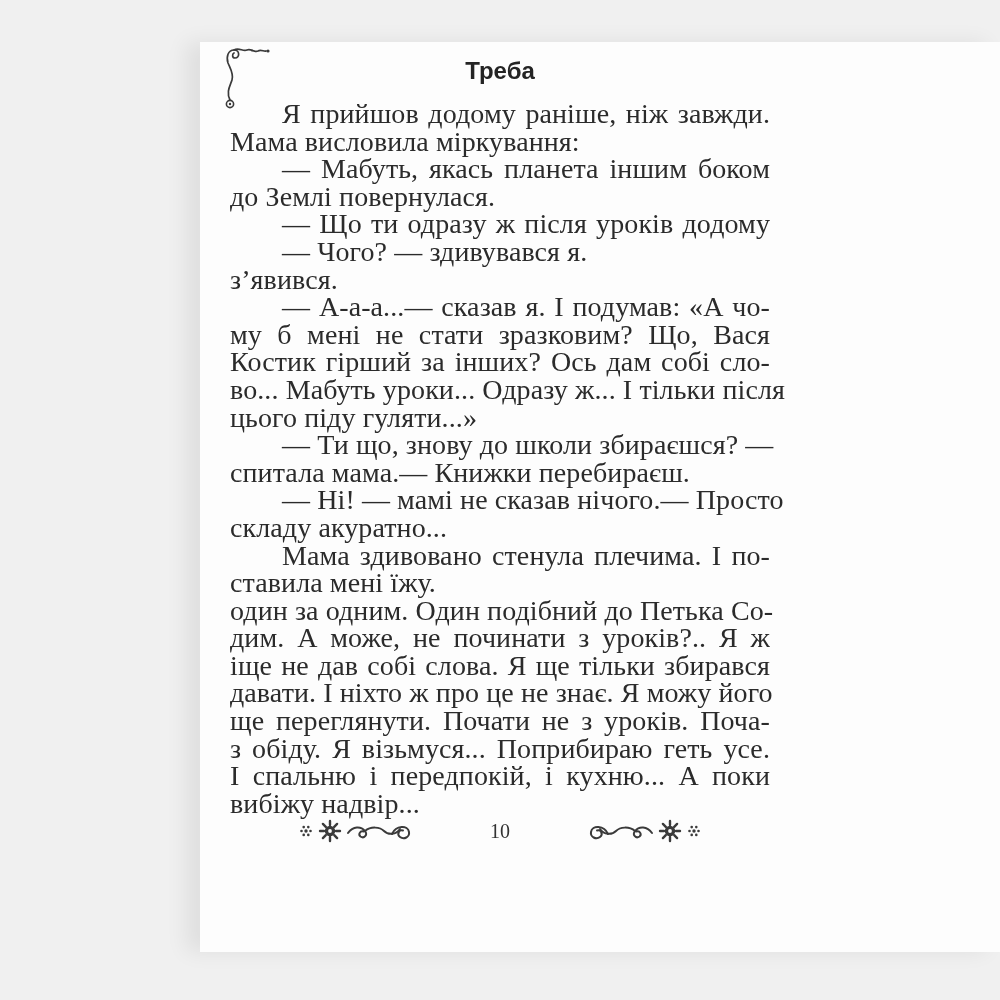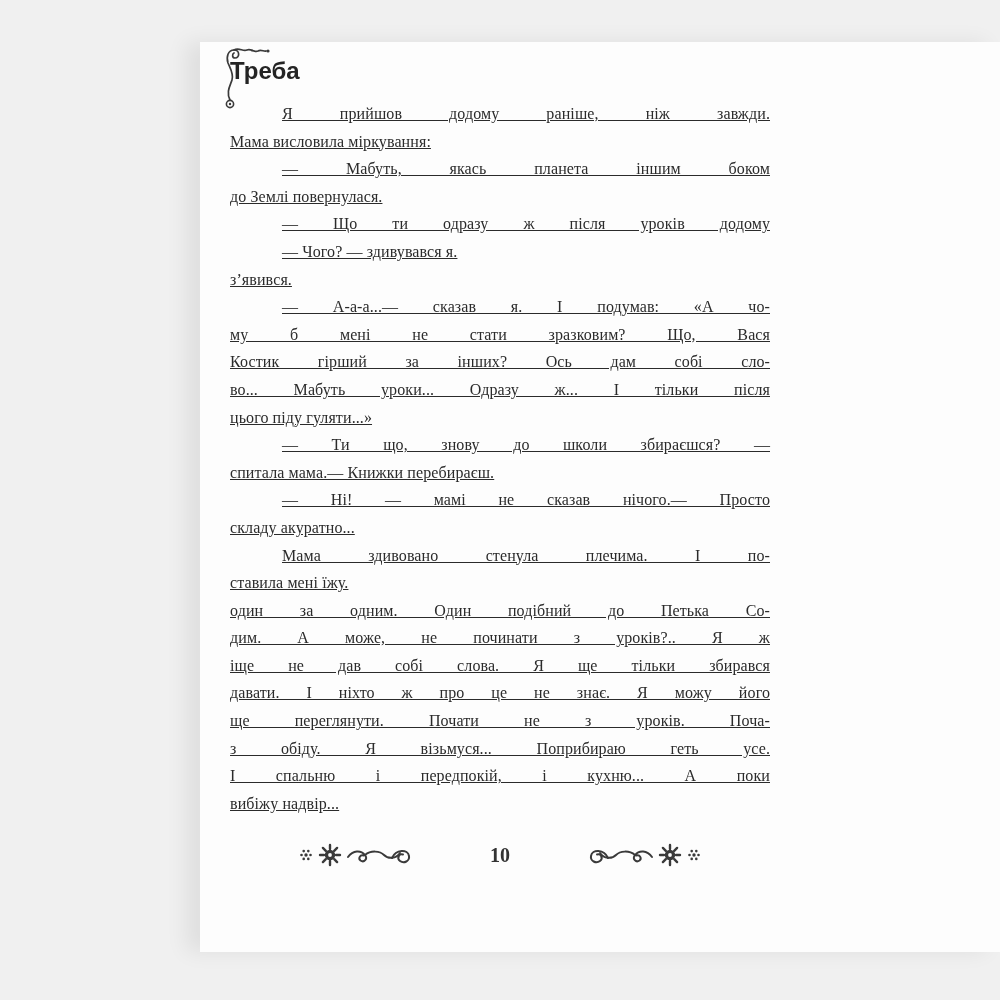"Треба" .chapter-title { text-align: left -> center }
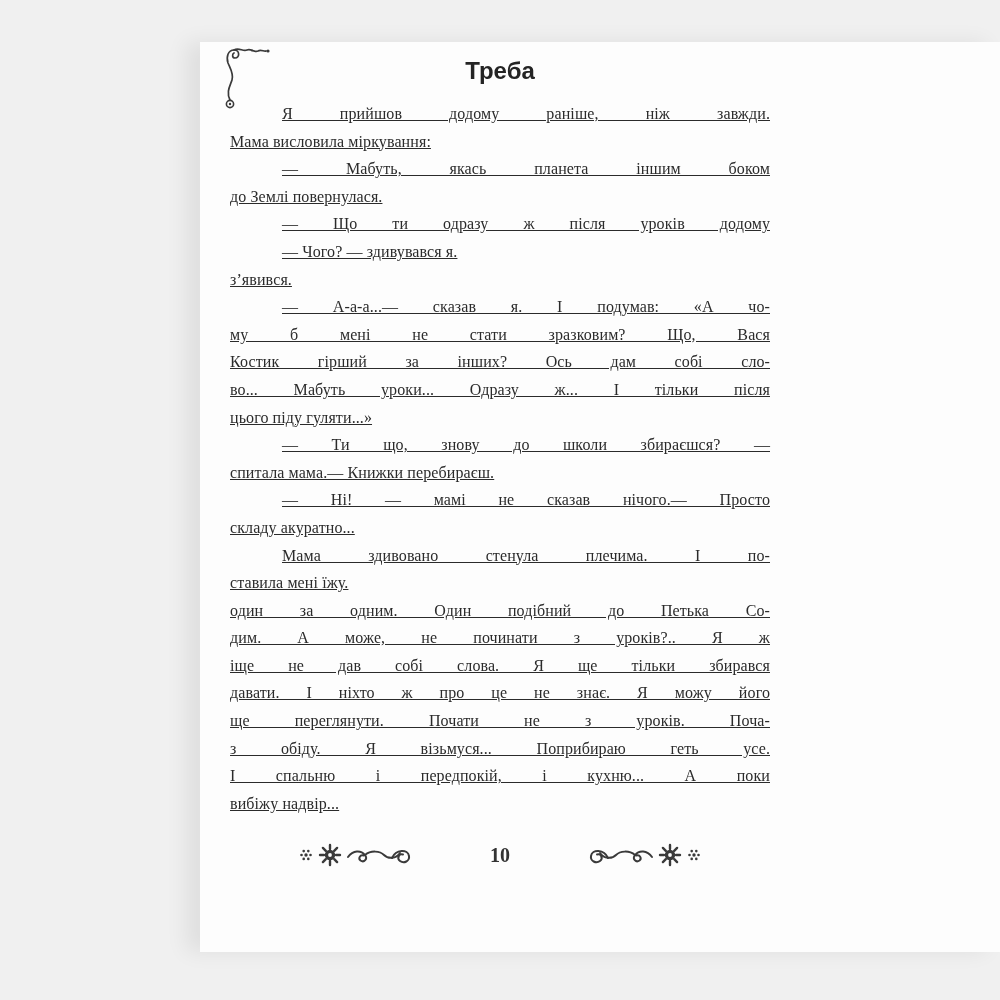"Я прийшов додому раніше, ніж" .page-text { font-size: 16px -> 28px; text-decoration: underline -> none }
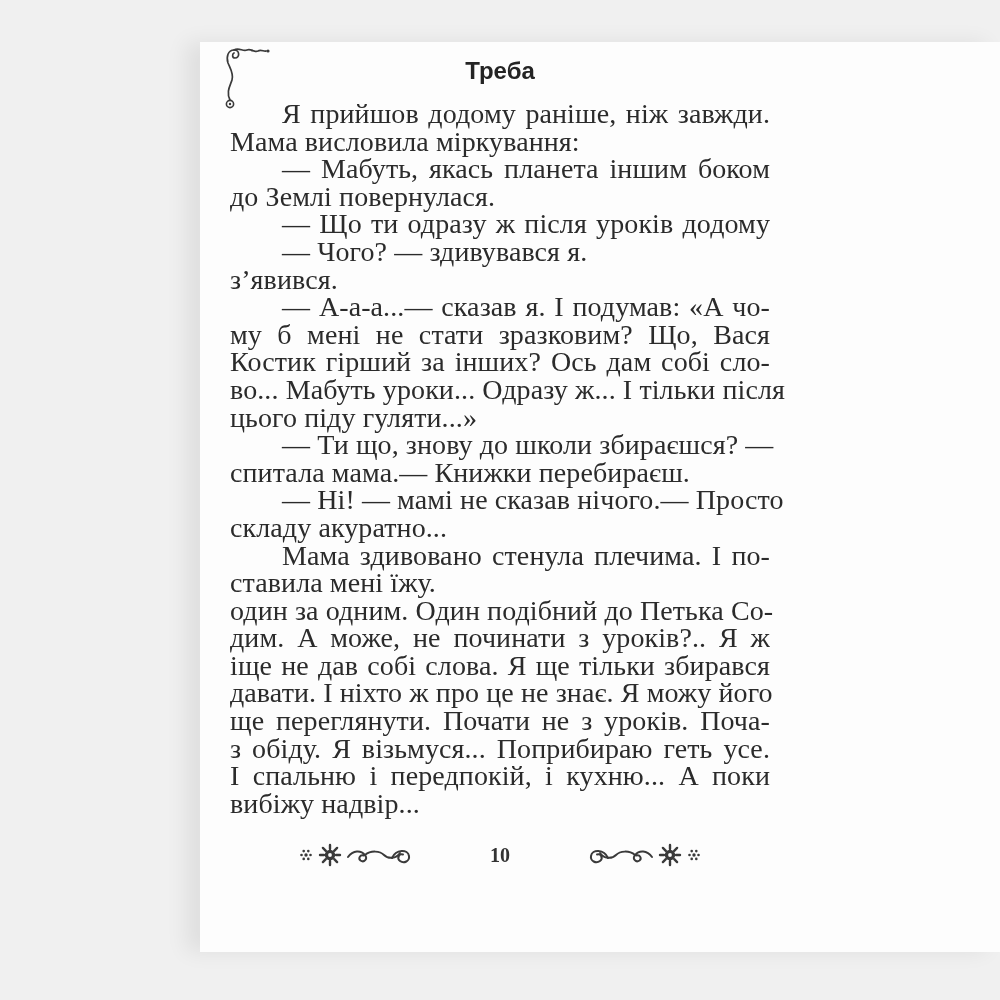"10" .page-footer { font-weight: bold -> none; margin-top: 24px -> 0 }
